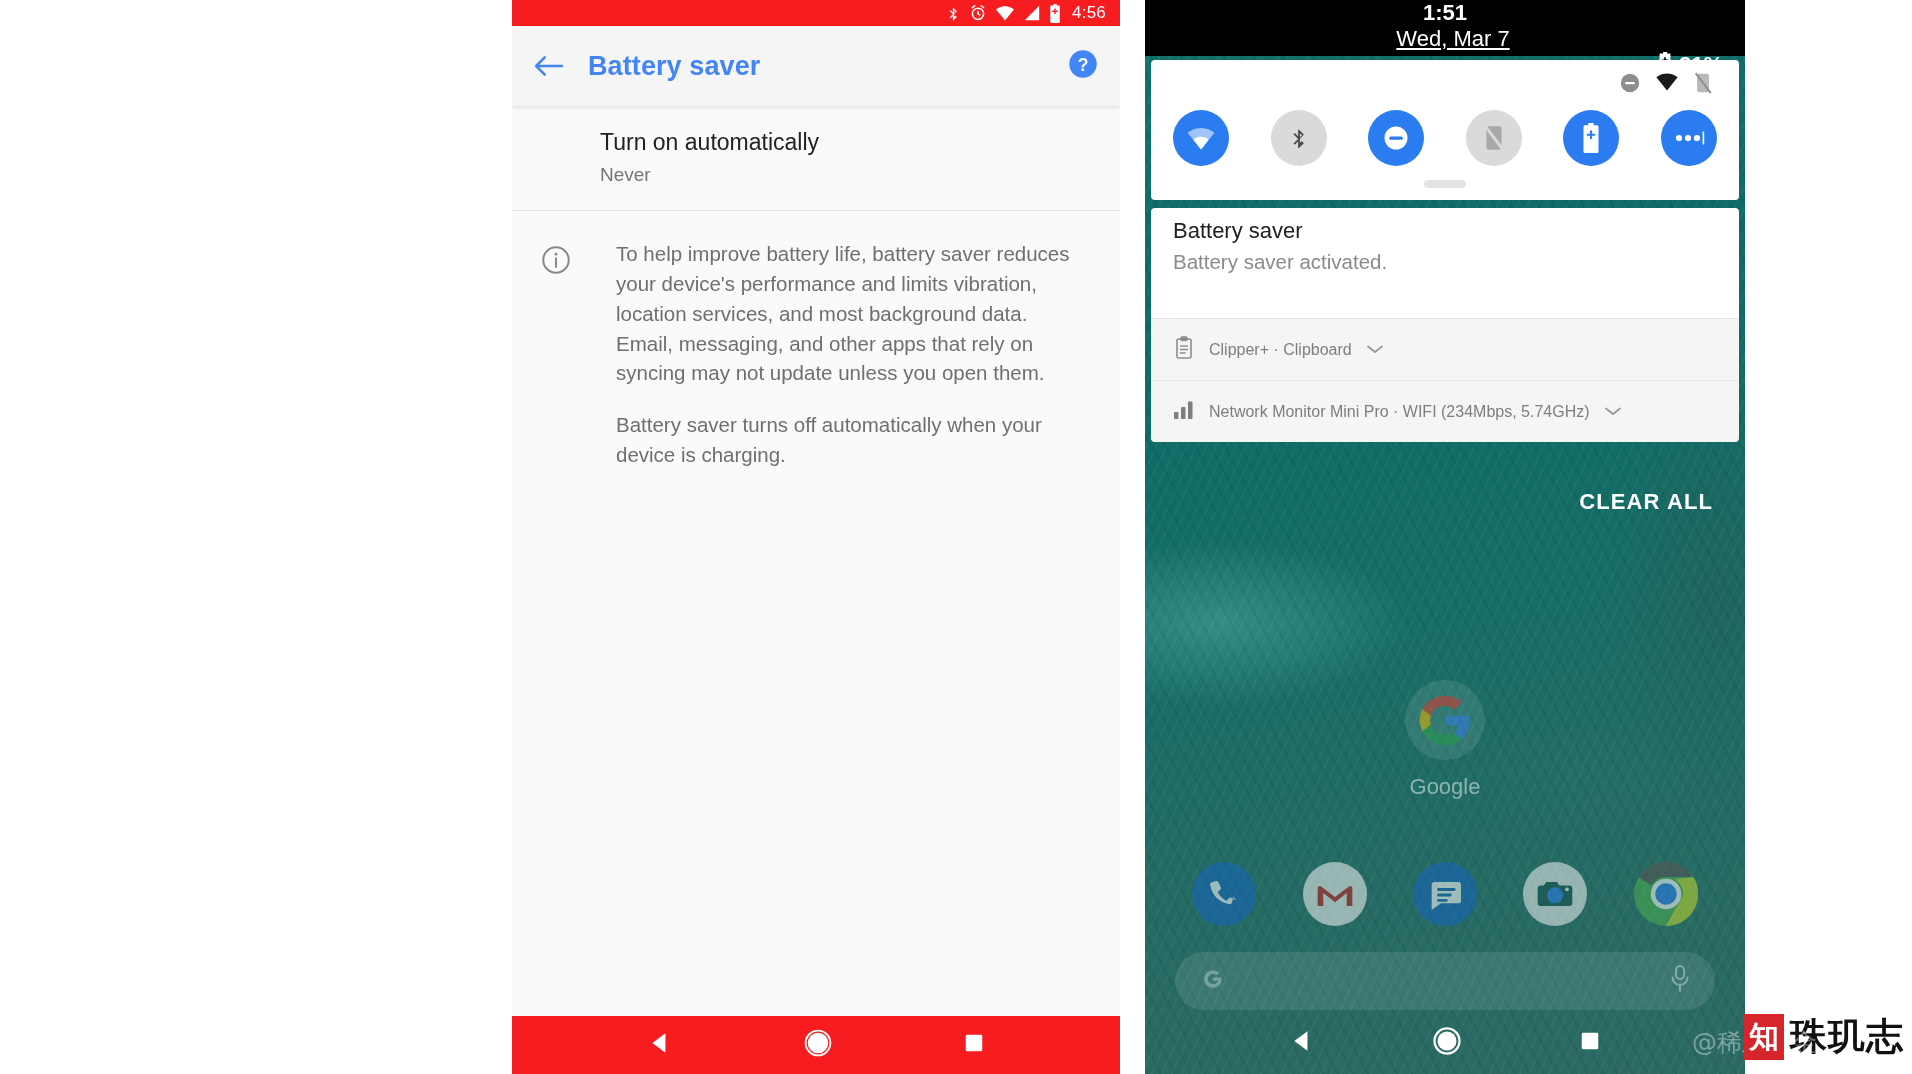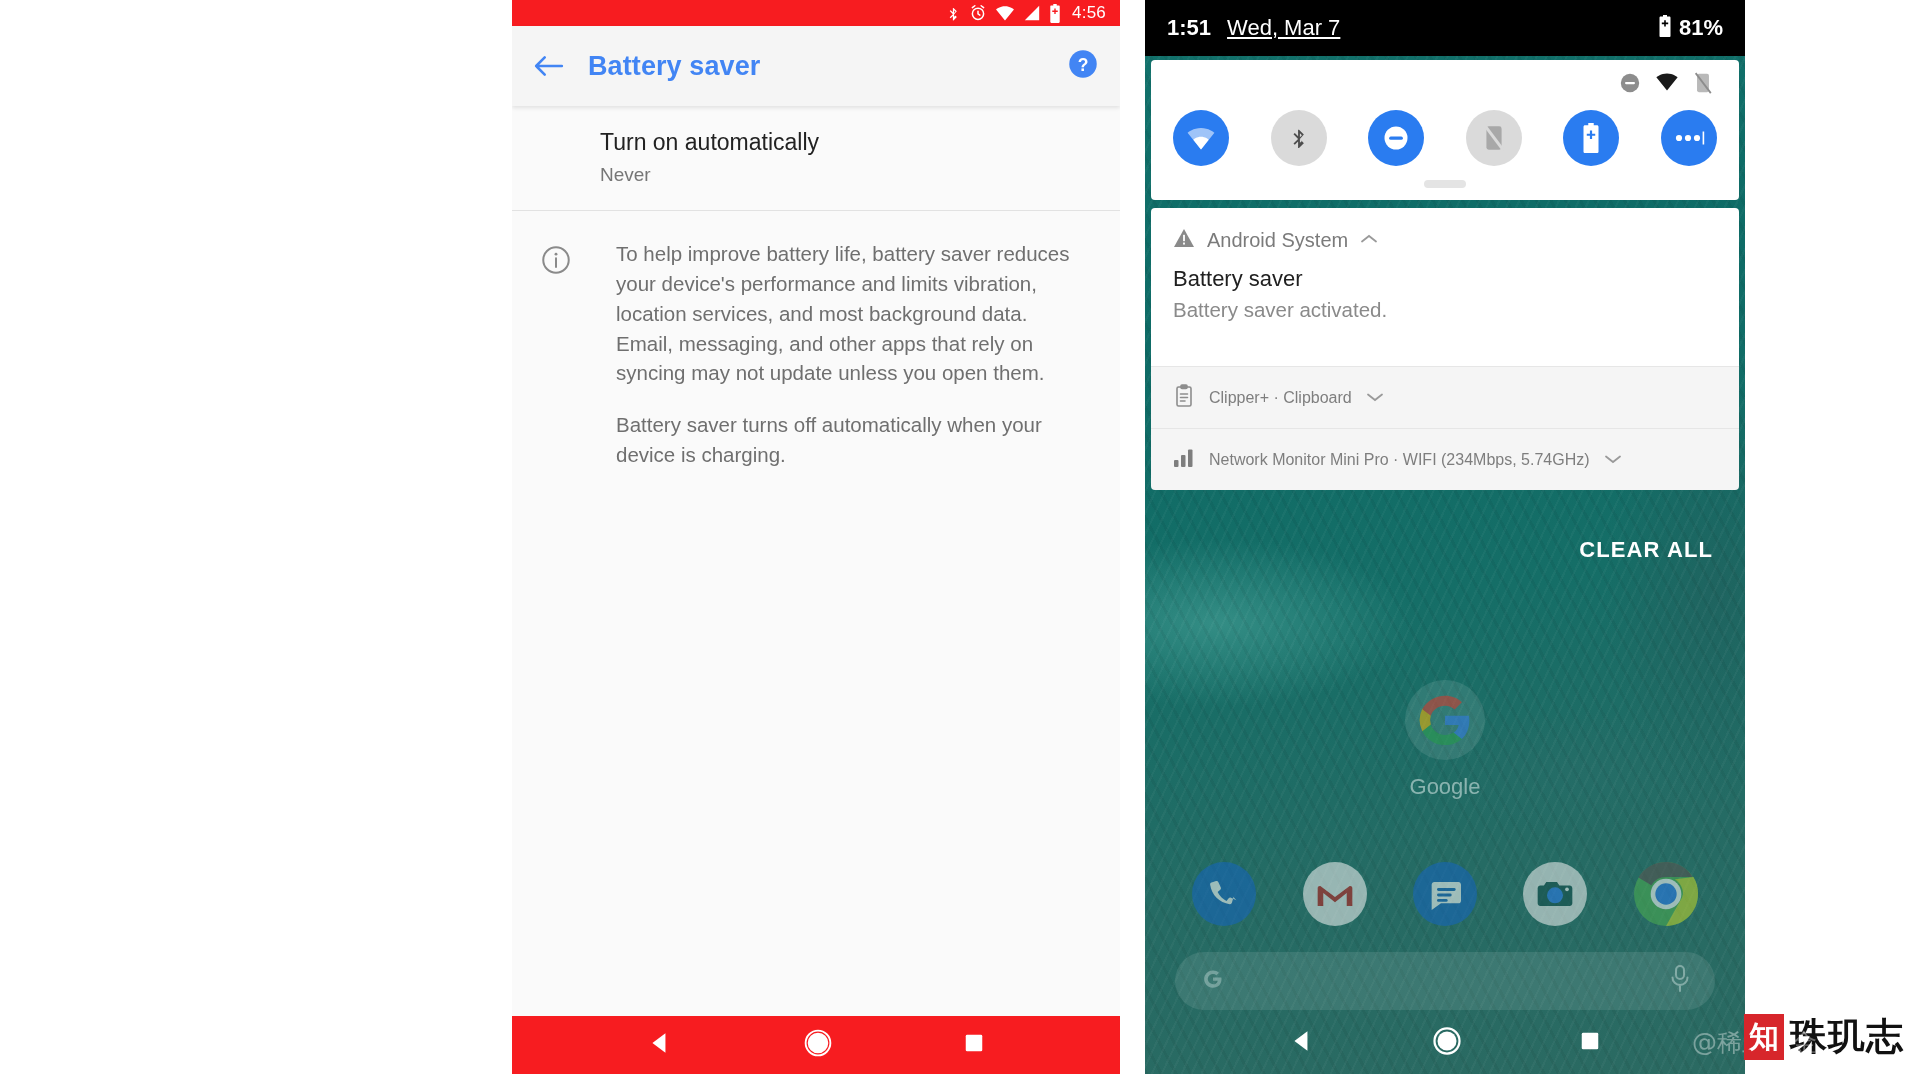"1:51" #right-statusbar { flex-direction: none -> column }
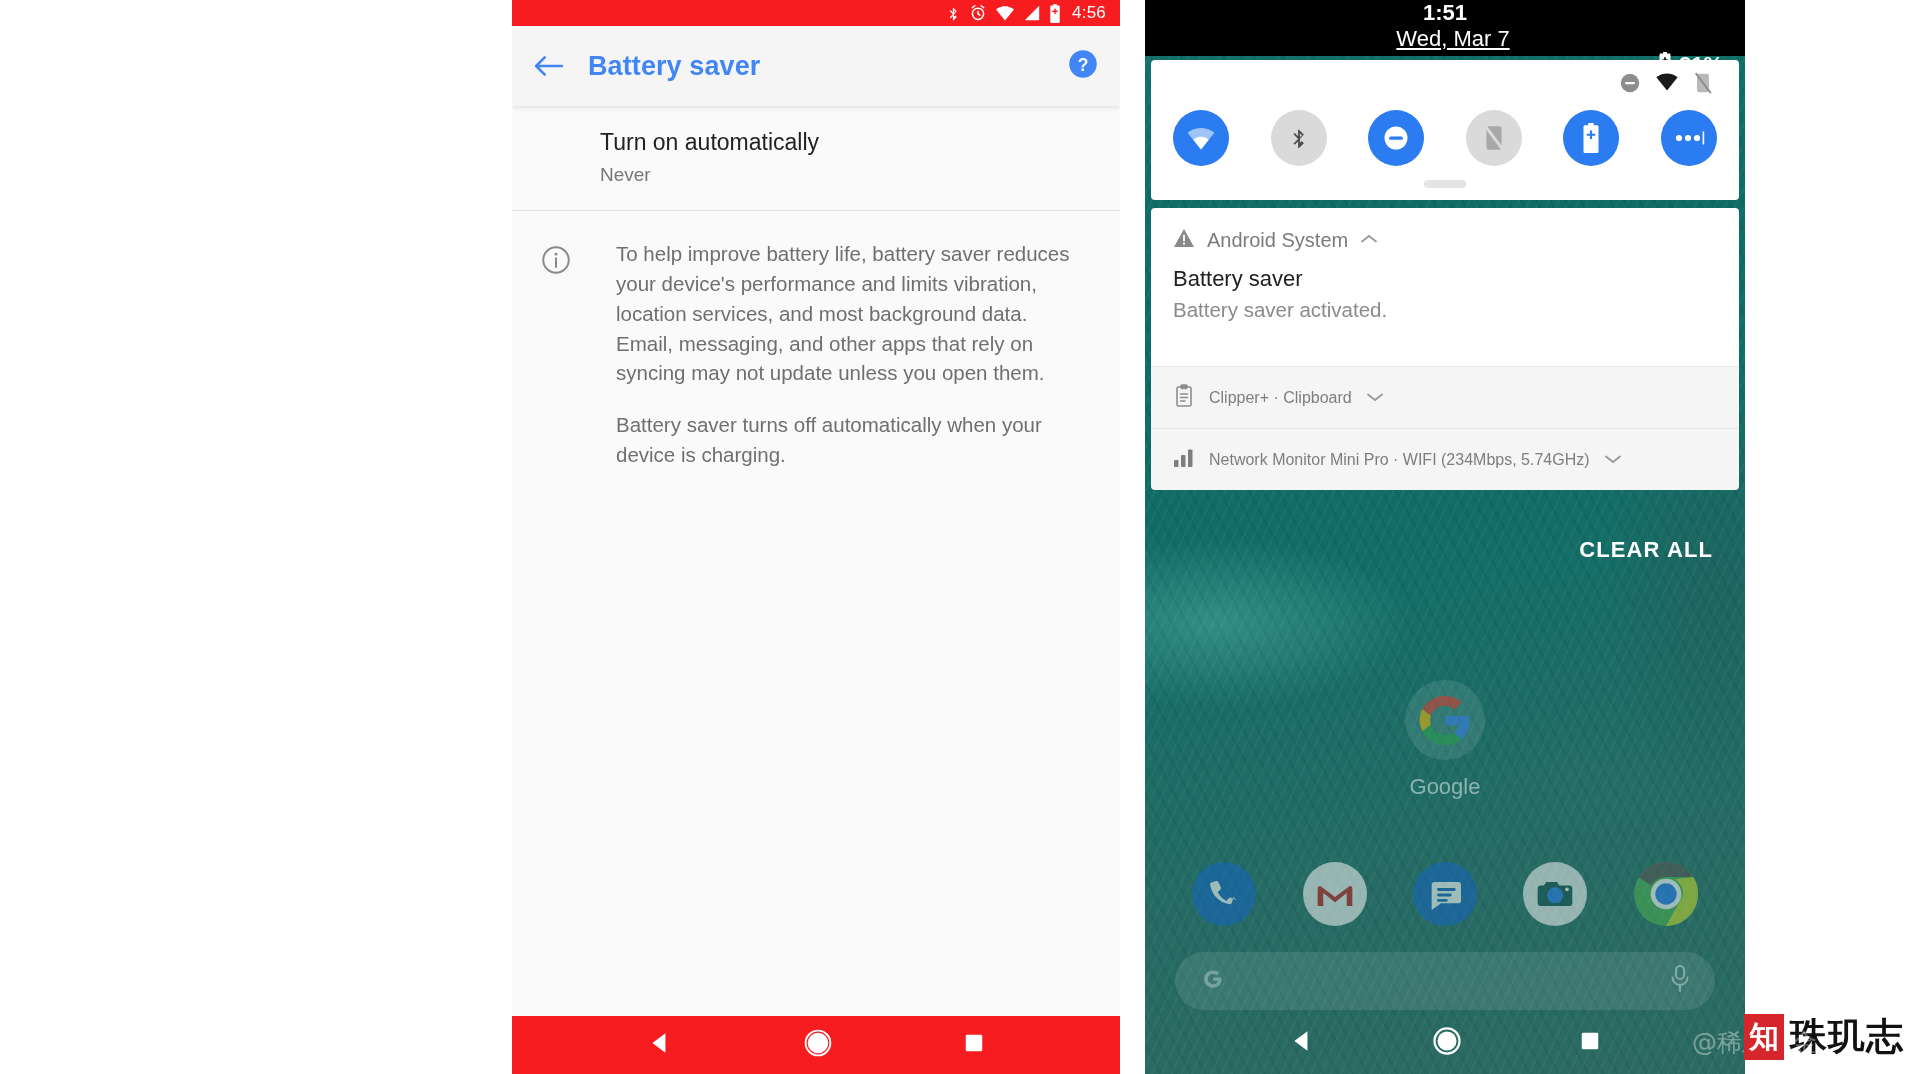"Android System" div.notif-head { html: <div> <span> <svg> <path></path> <rect></rect> <rect></rect> </svg> </span> <span>Android System</span> <span> <svg> <path></path> </svg> </span> </div> -> none }
